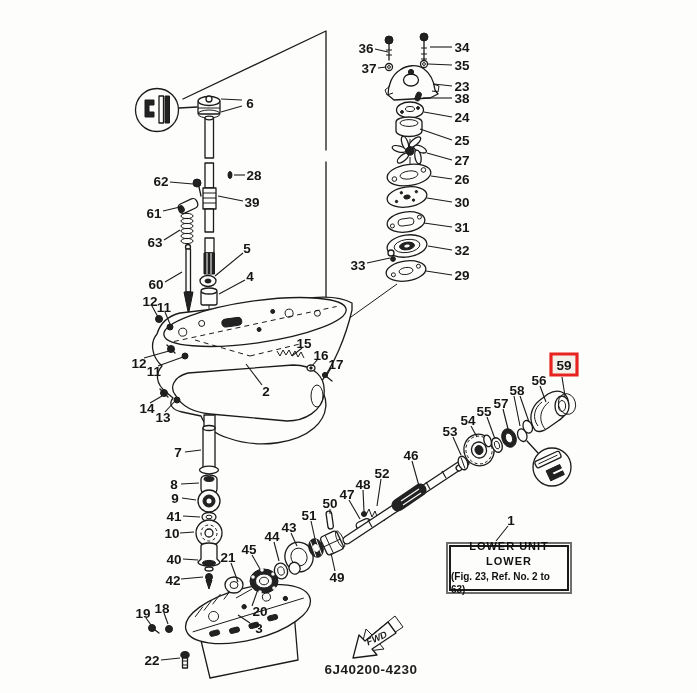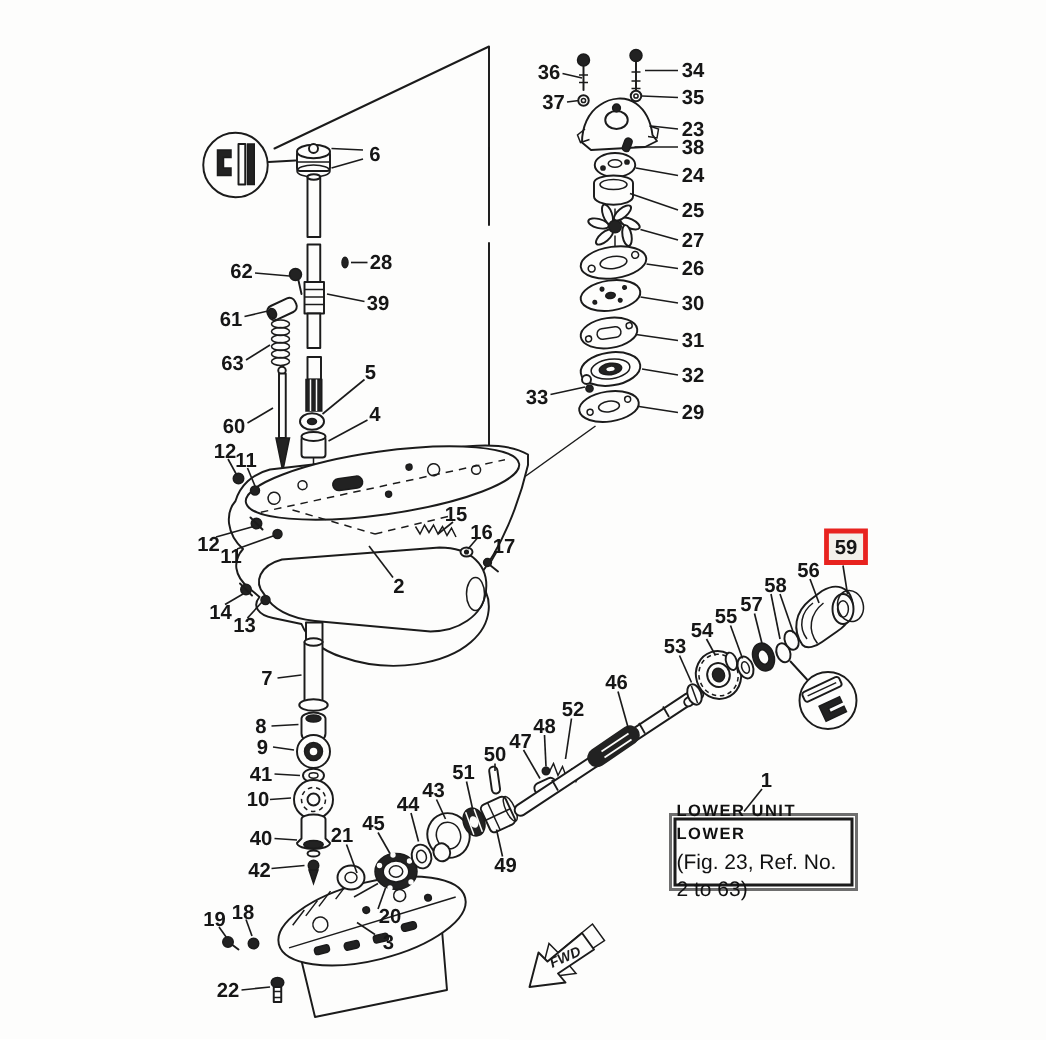"LOWER UNIT" .assy-box-inner { align-items: none -> center }
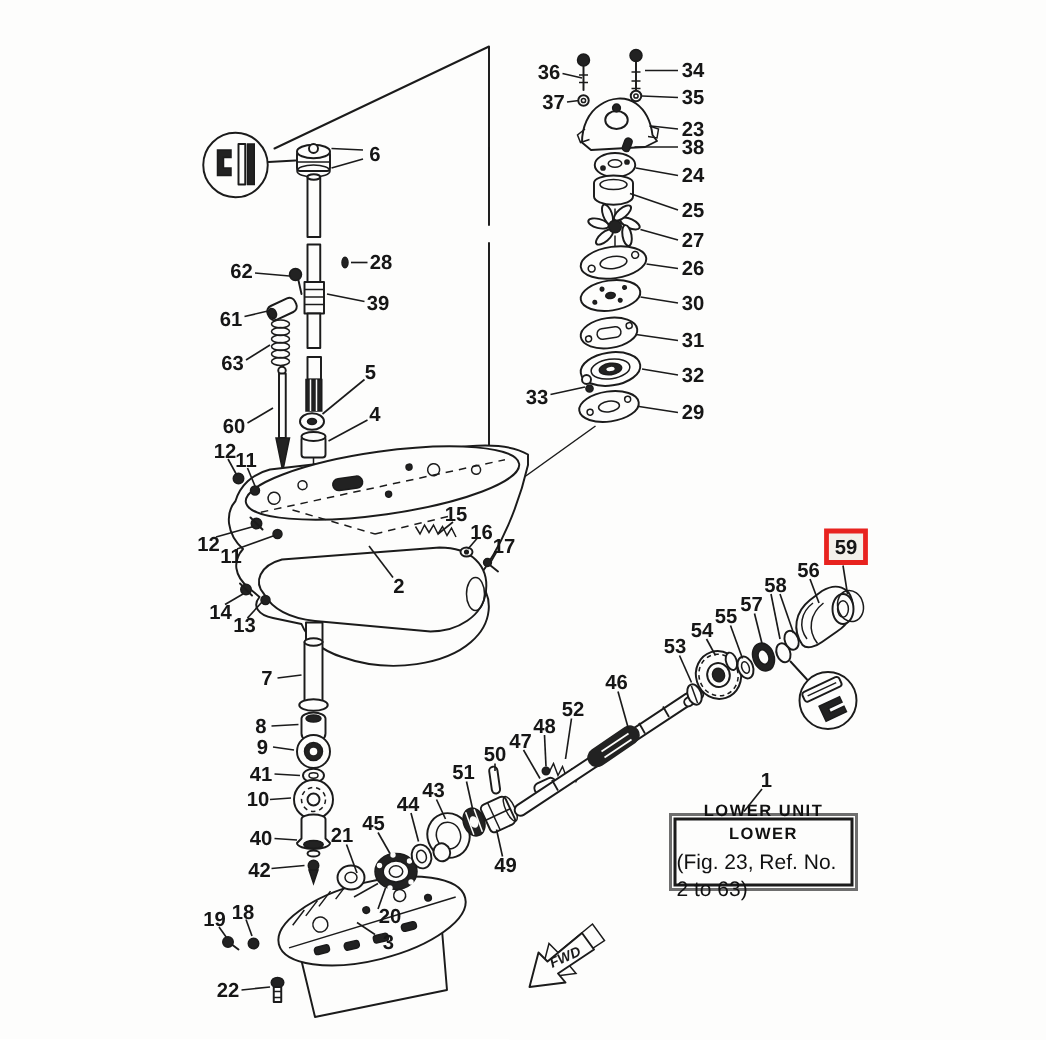"(Fig. 23, Ref. No. 2" .assy-l3 { font-size: 14px -> 10px; font-weight: normal -> bold }
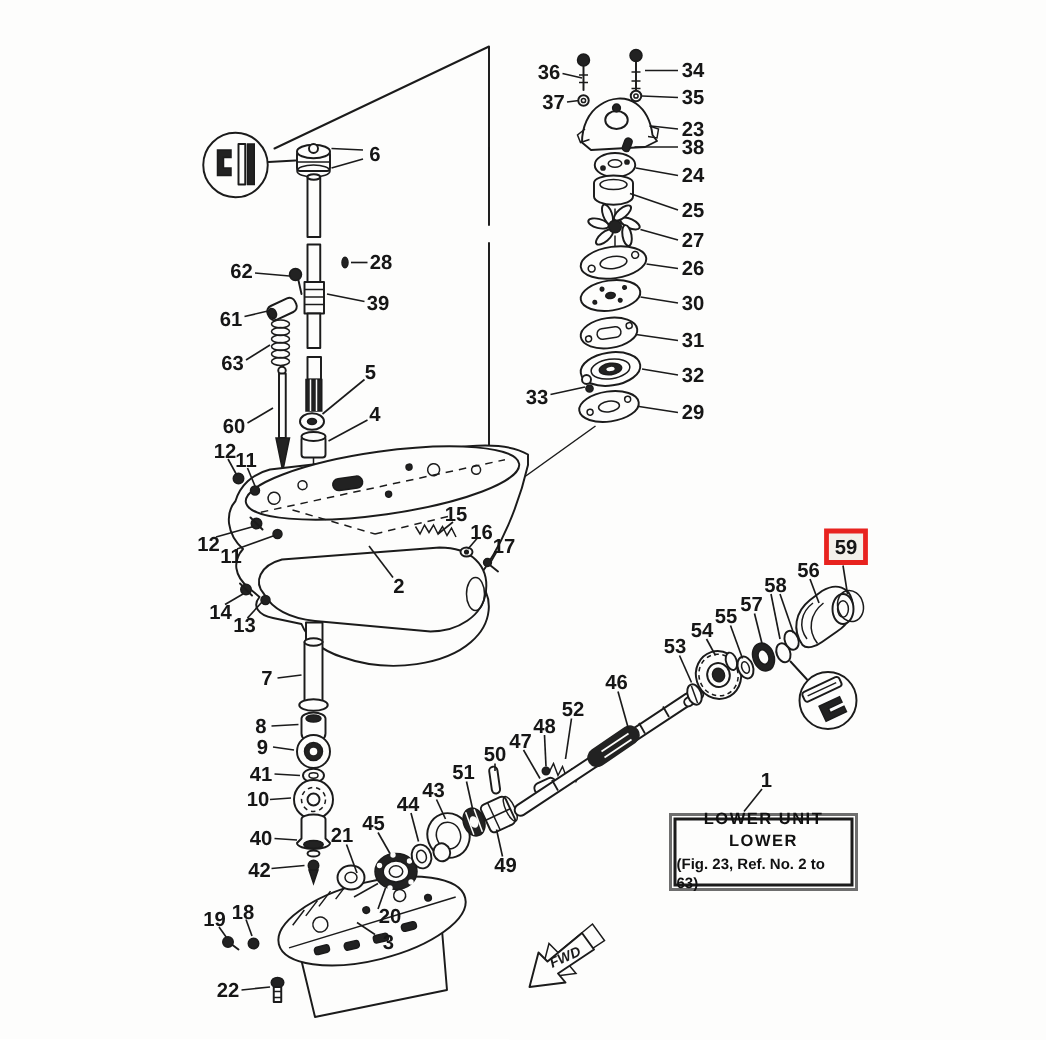"6J40200-4230" div.part-code { html: none -> <div>6J40200-4230</div> }
